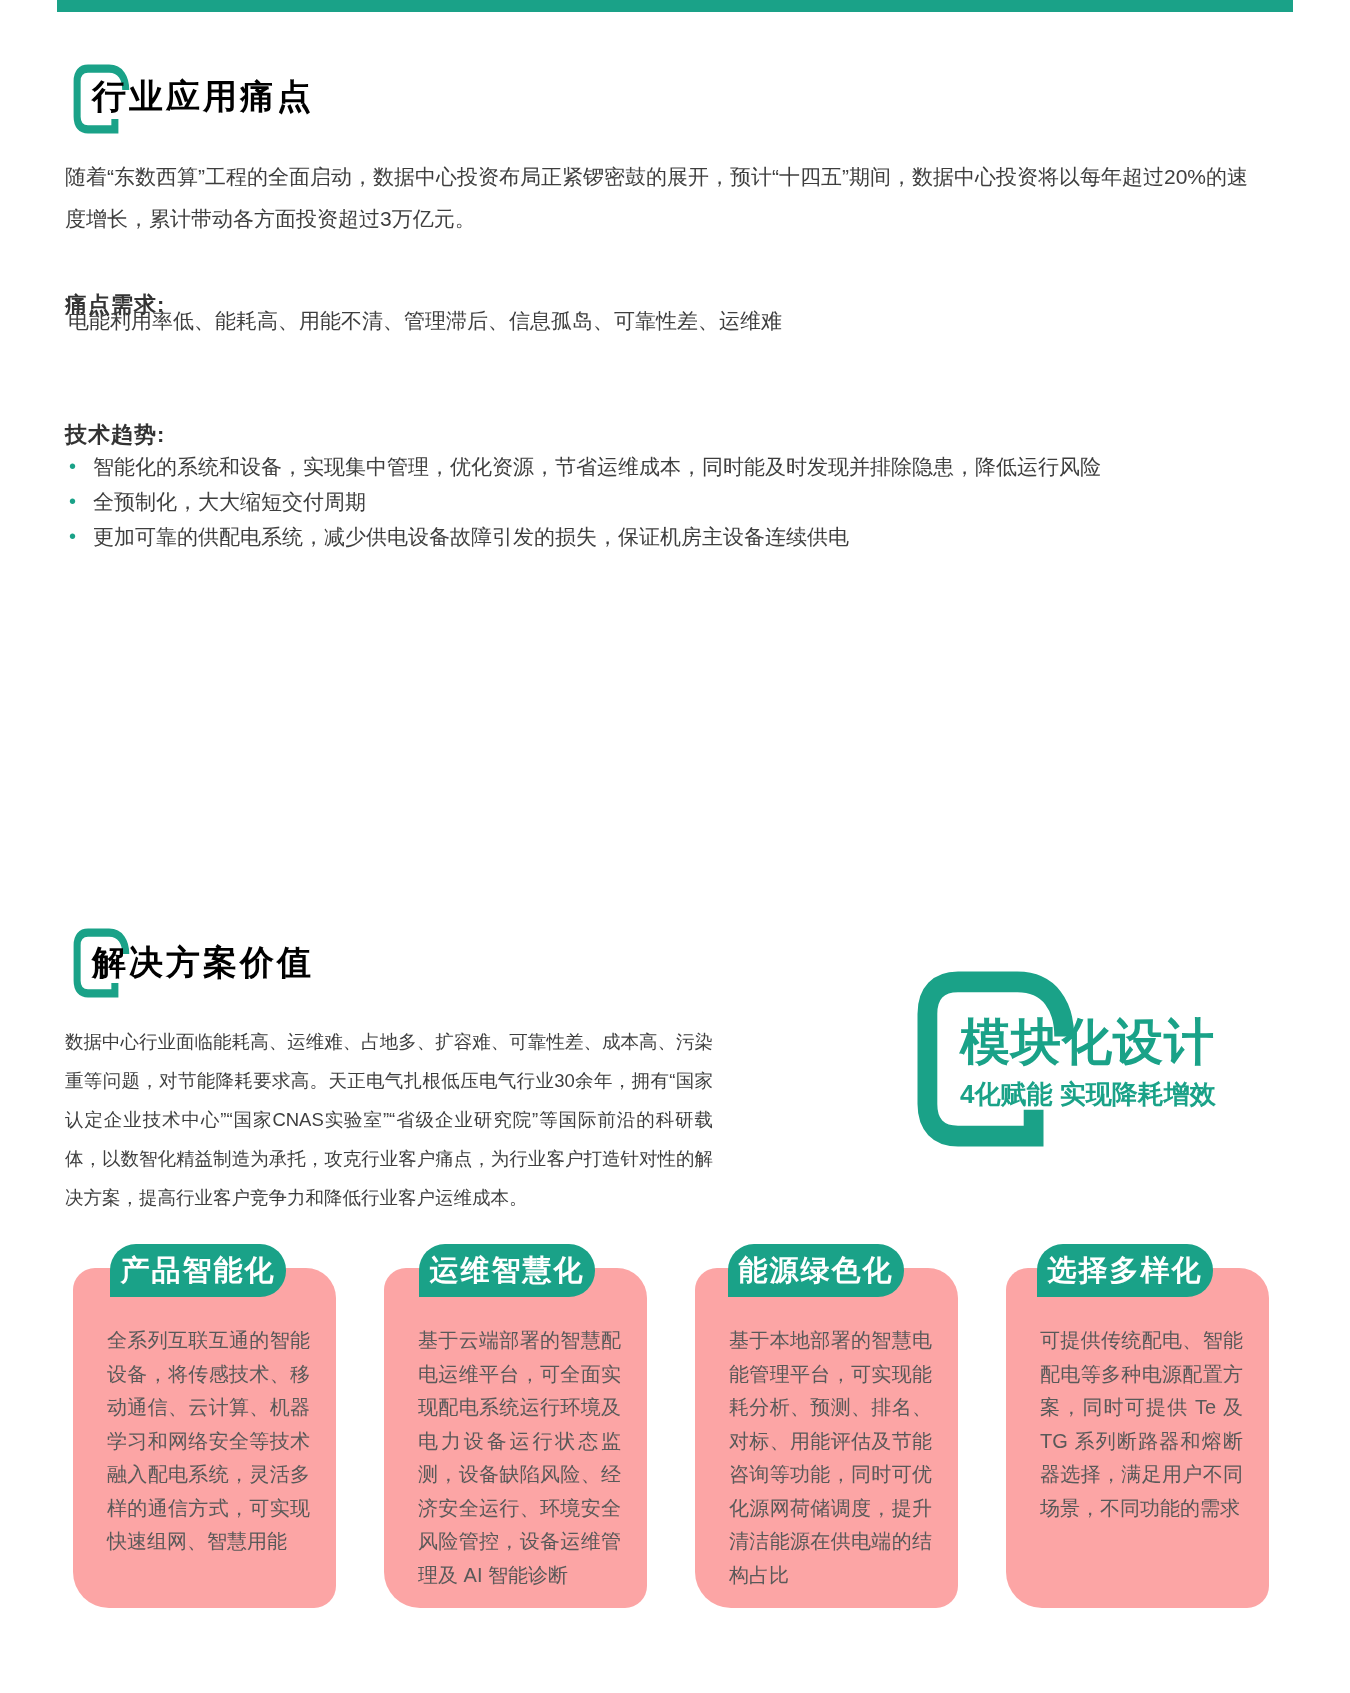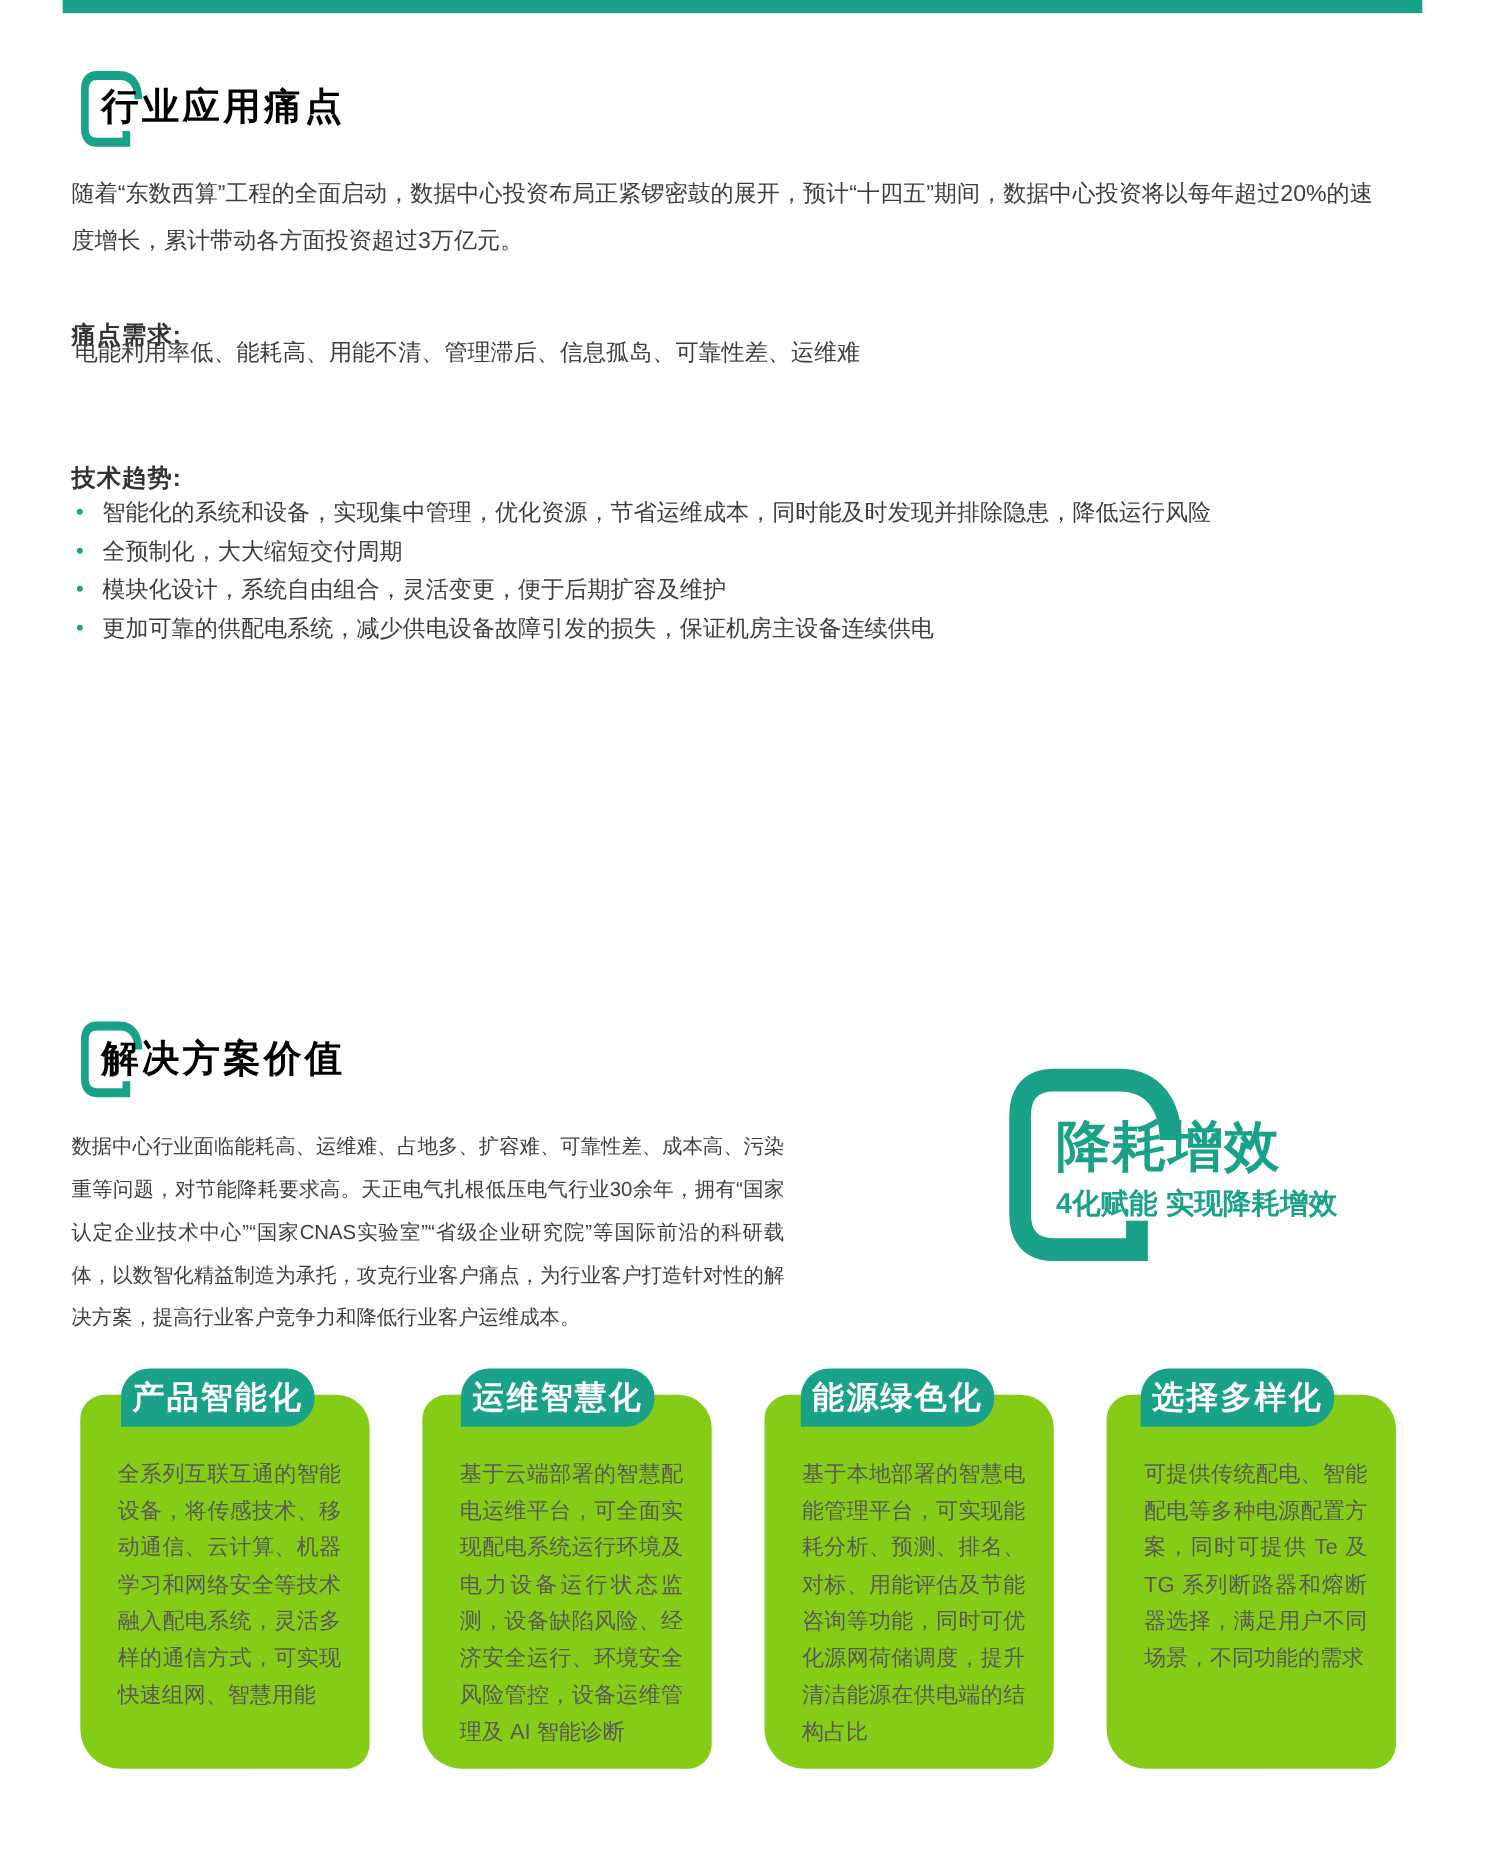"模块化设计，系统自由组合，灵活变更，便于后期扩容及维护" li { html: <li>模块化设计，系统自由组合，灵活变更，便于后期扩容及维护</li> -> none }
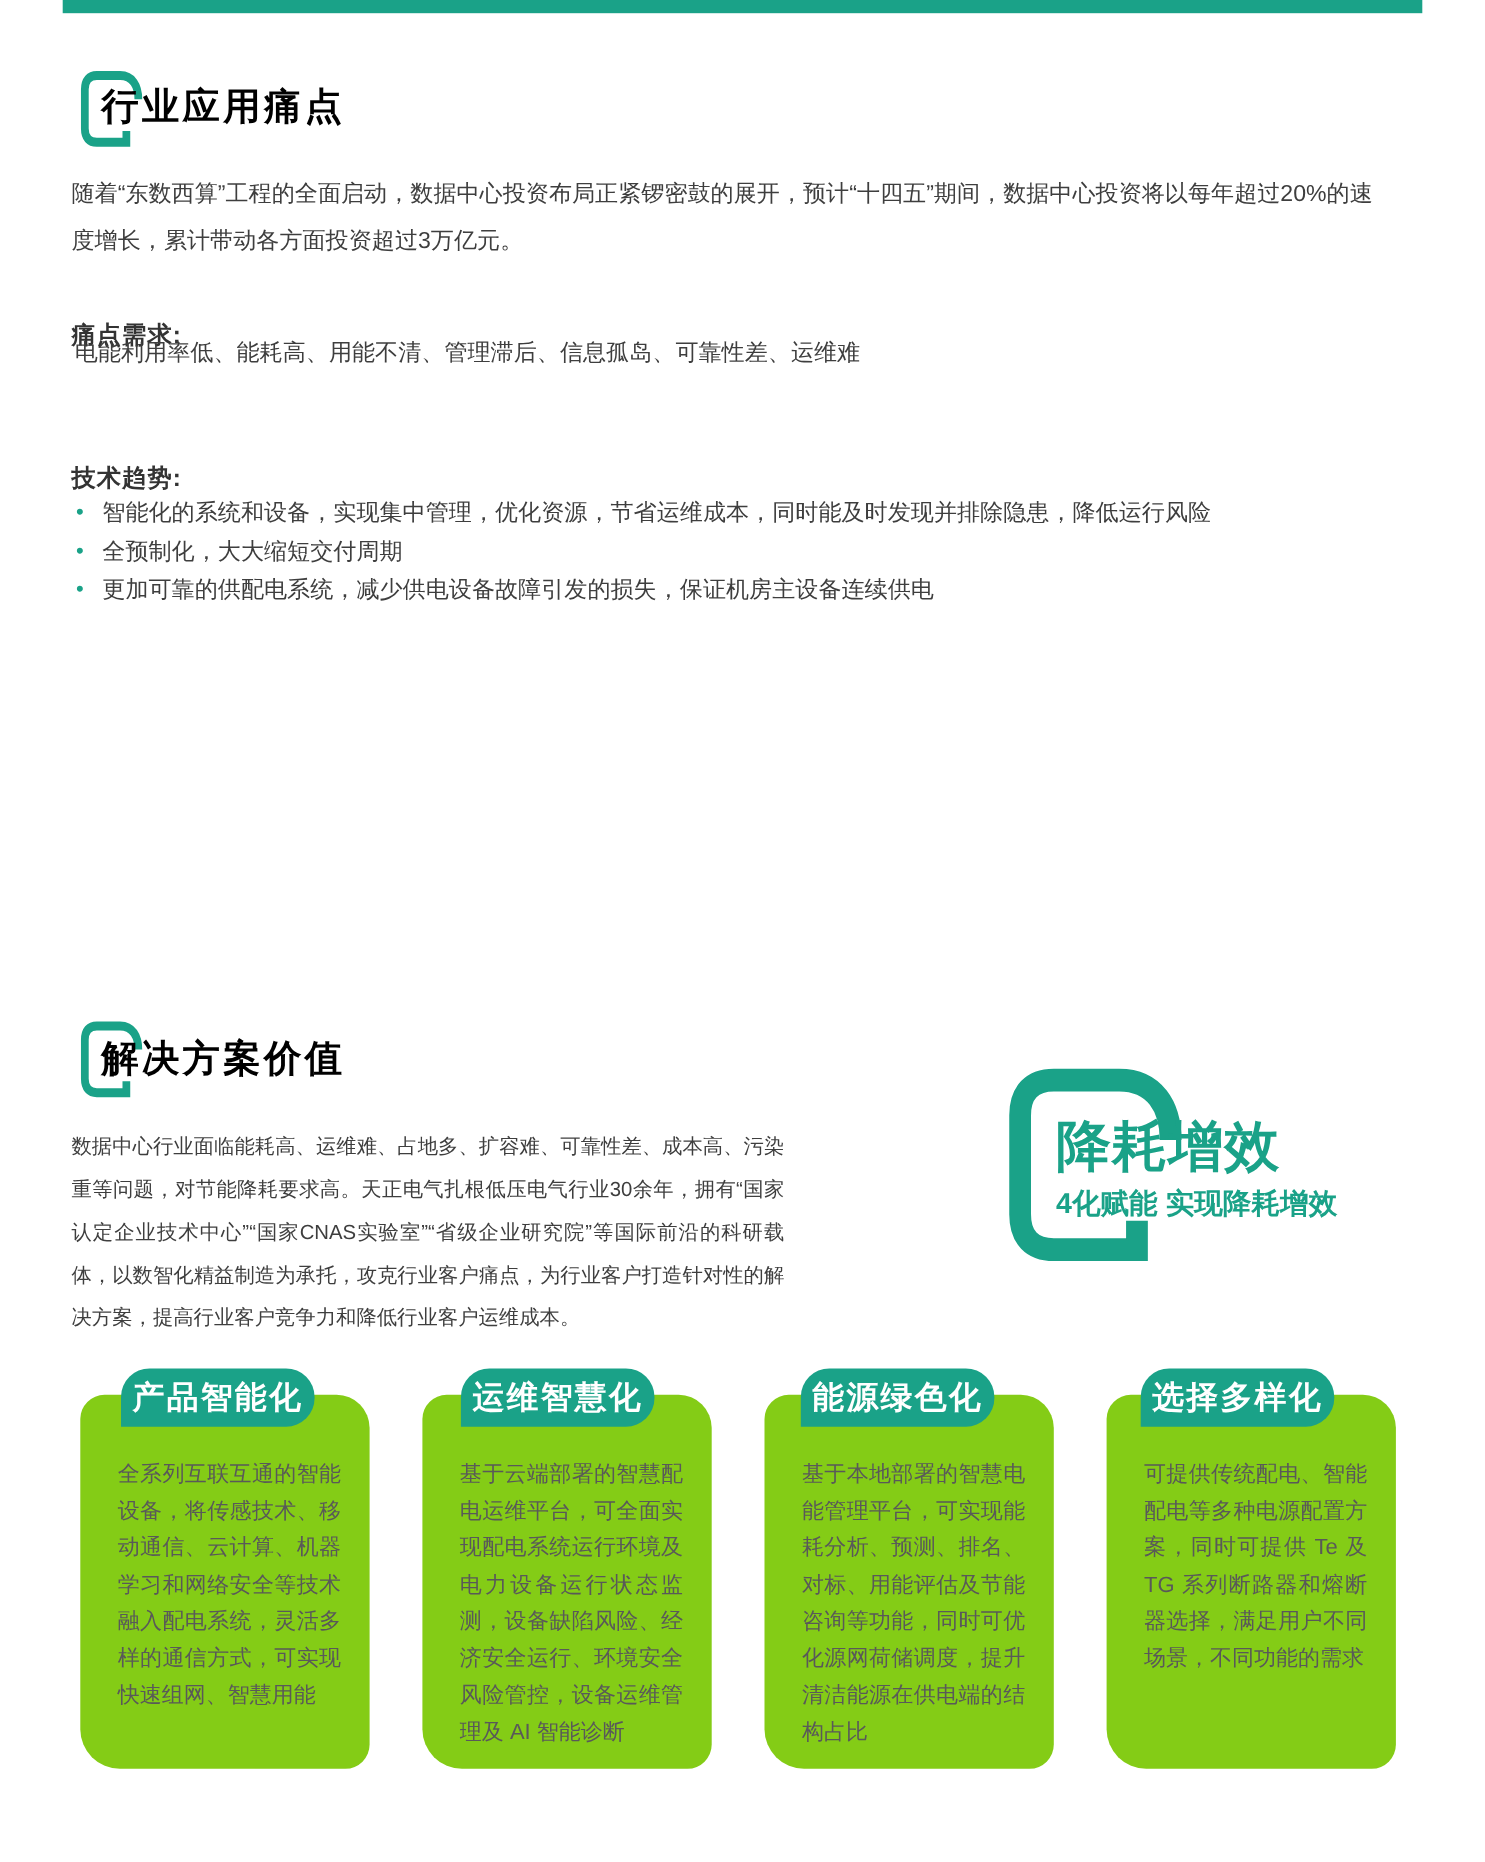"降耗增效" div.abs { text: 降耗增效 -> 模块化设计 }
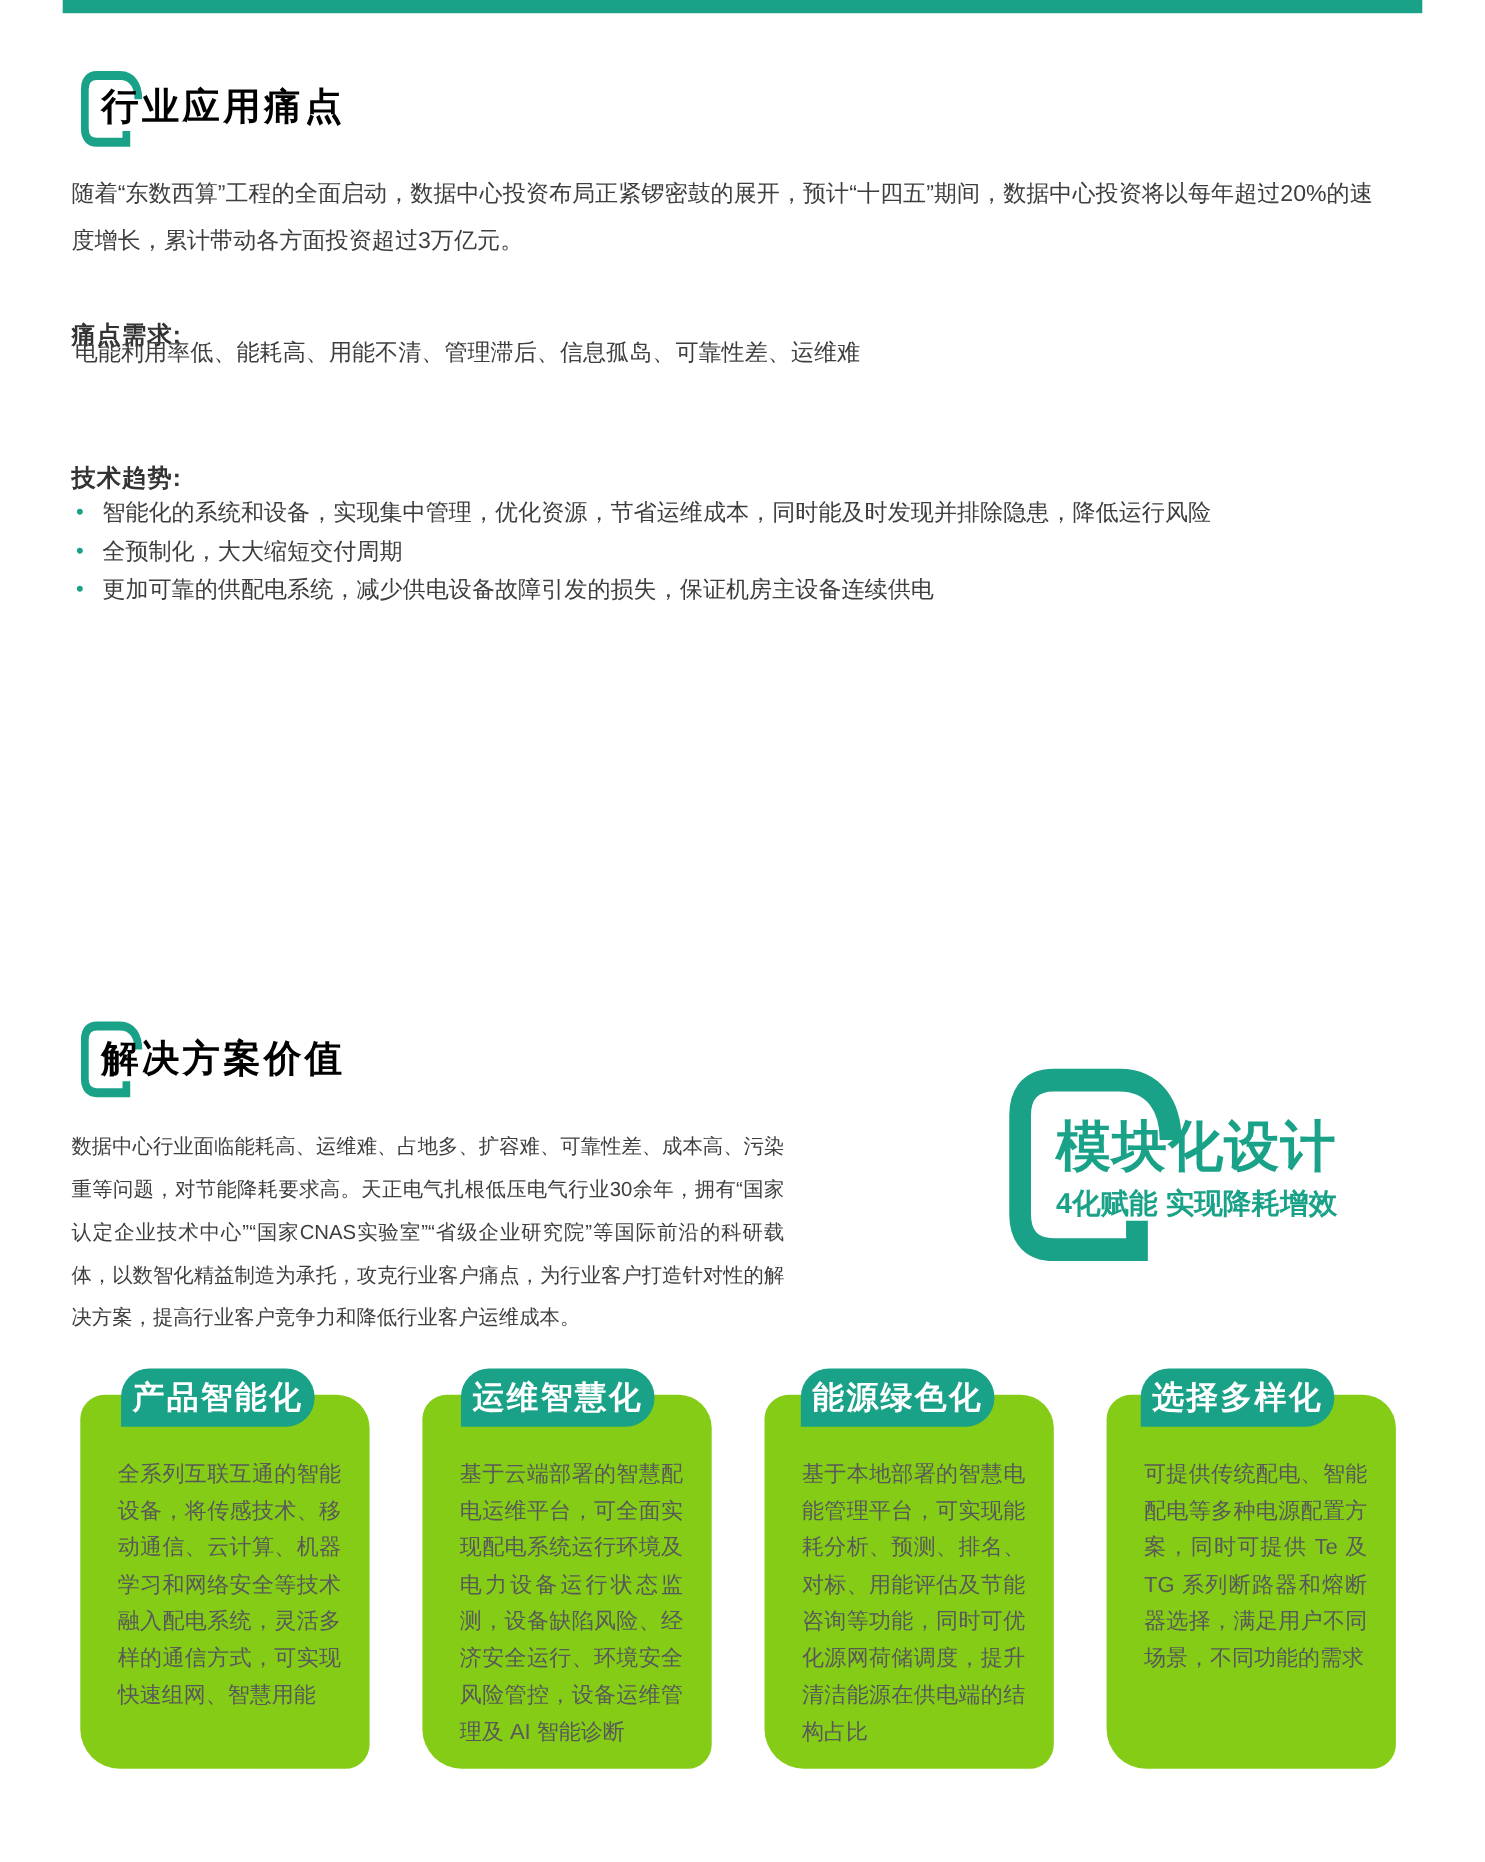"全系列互联互通的智能设备，将传感技术、移动通信、云计算、机器学习和网络安全等技术" .card-body { background: #84cc16 -> #fca5a5 }
